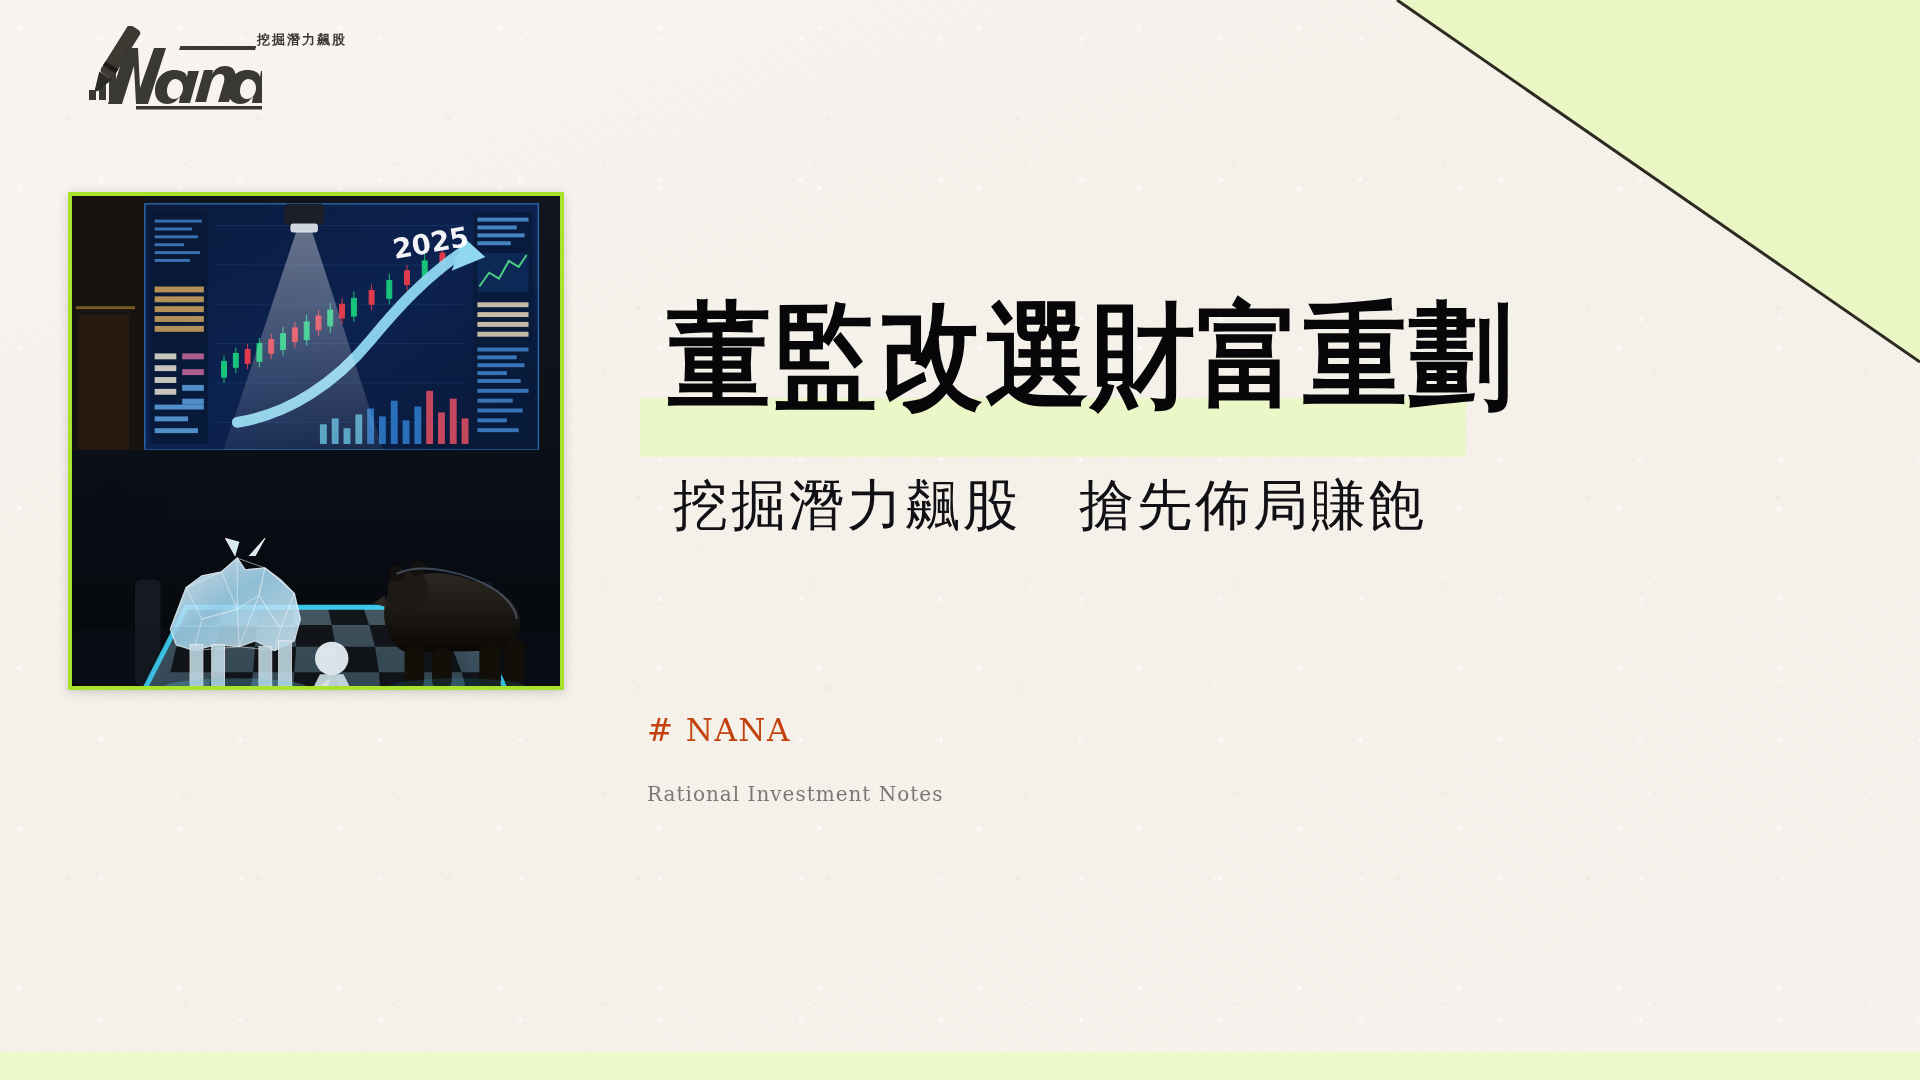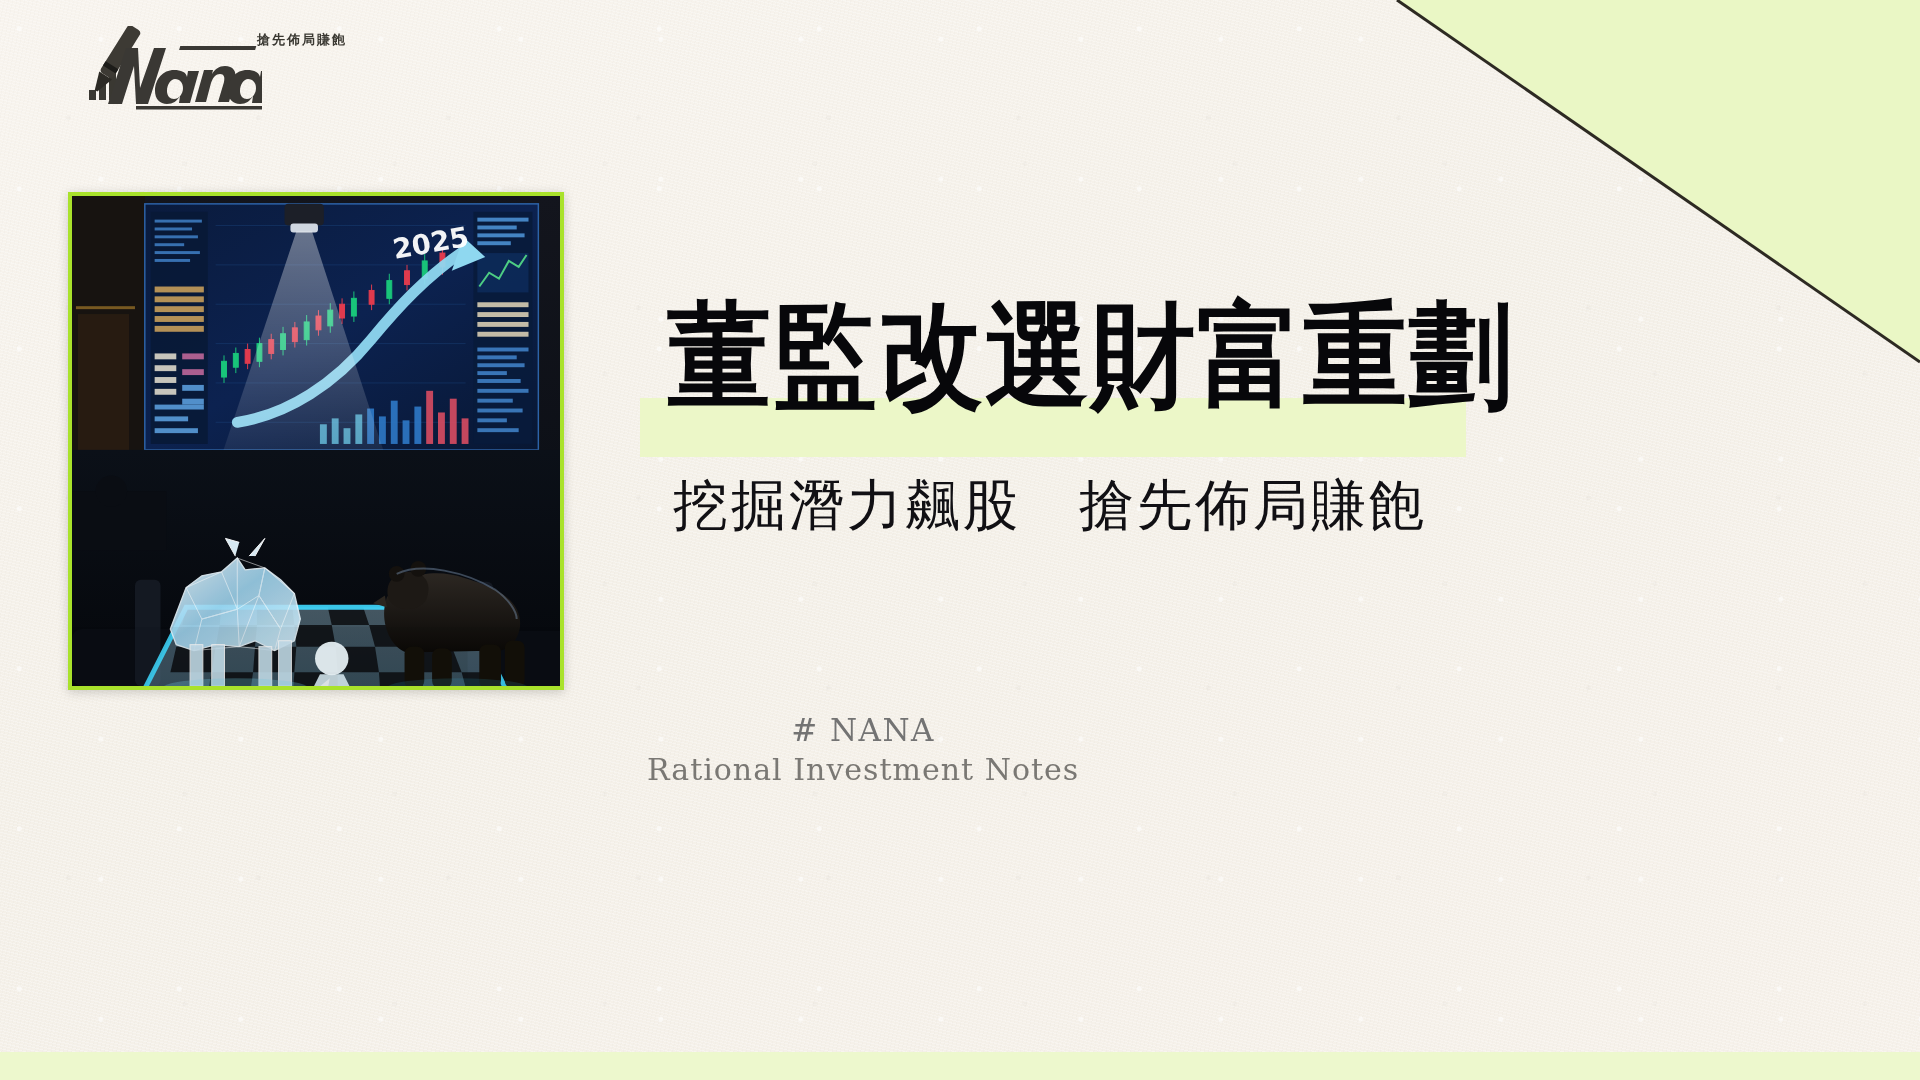"搶先佈局賺飽" div { text: 搶先佈局賺飽 -> 挖掘潛力飆股 }
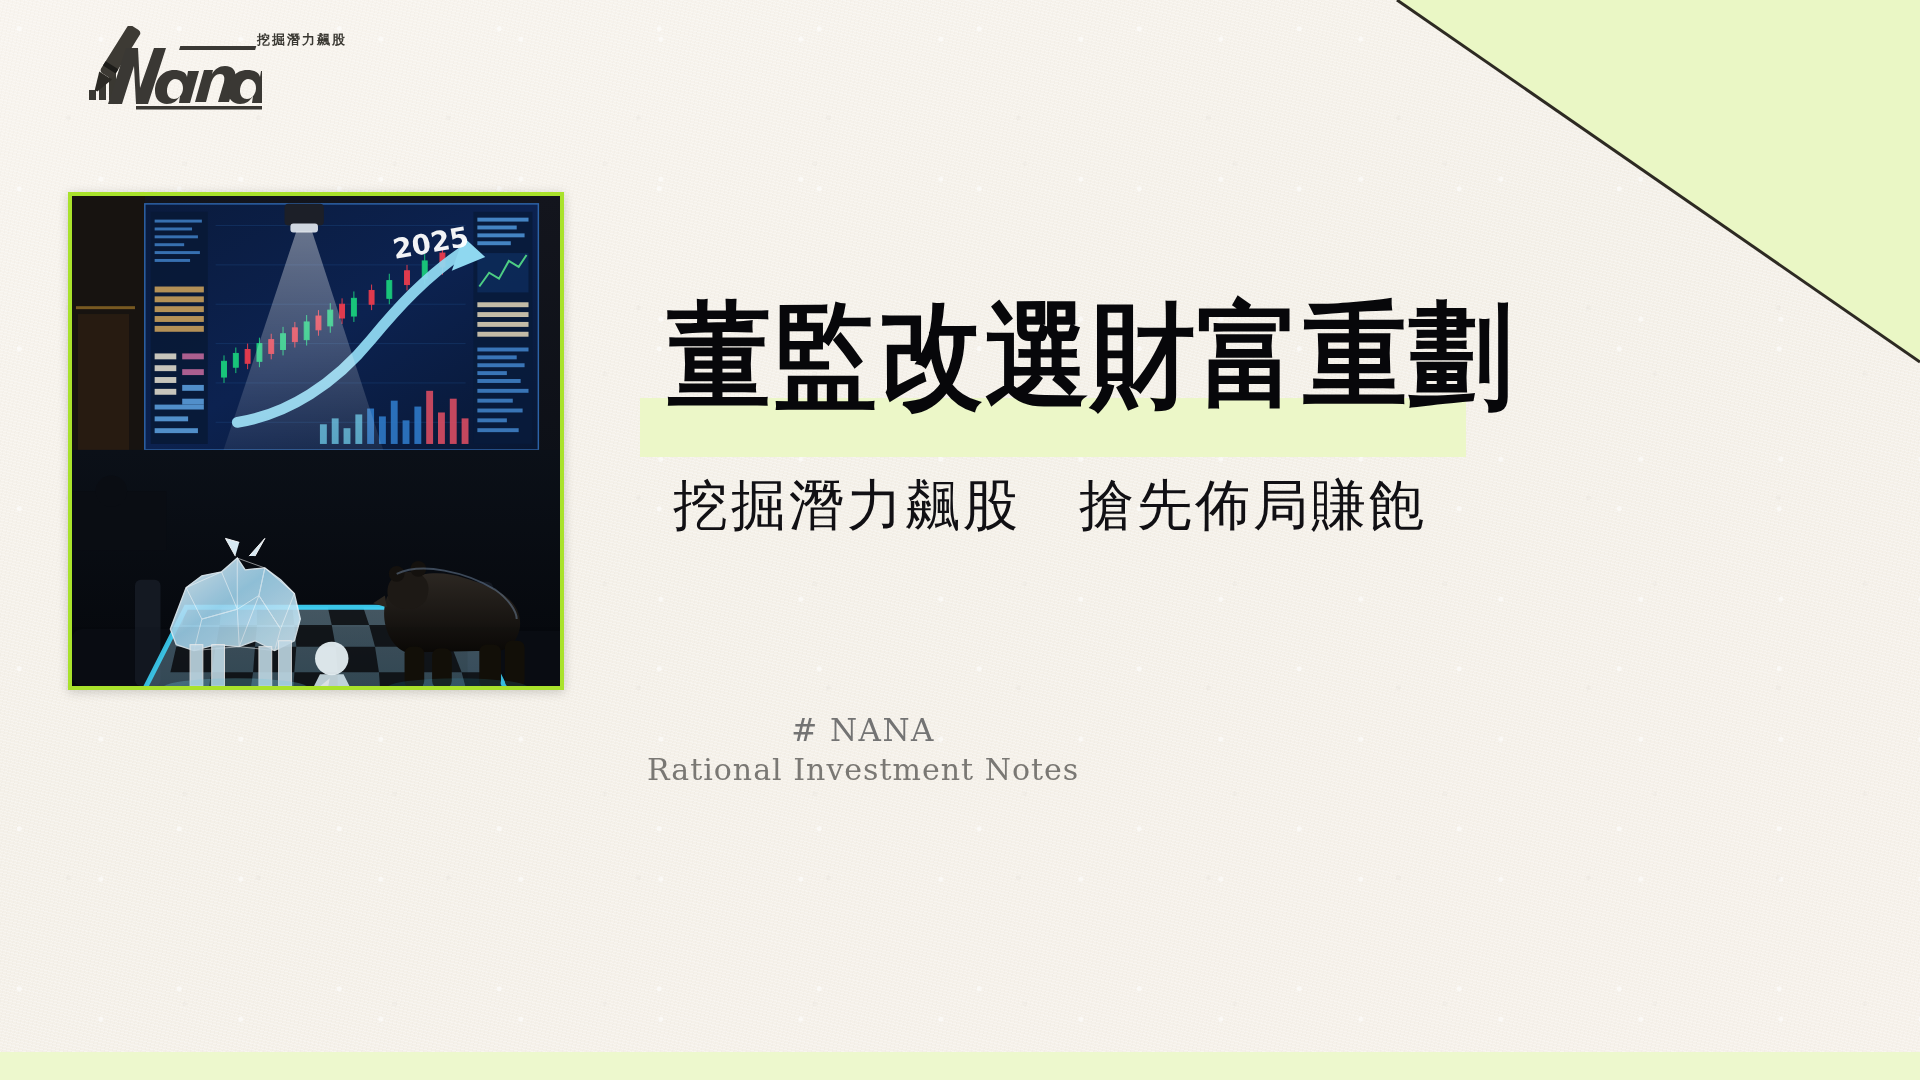"董監改選財富重劃" #right { text-align: center -> none }
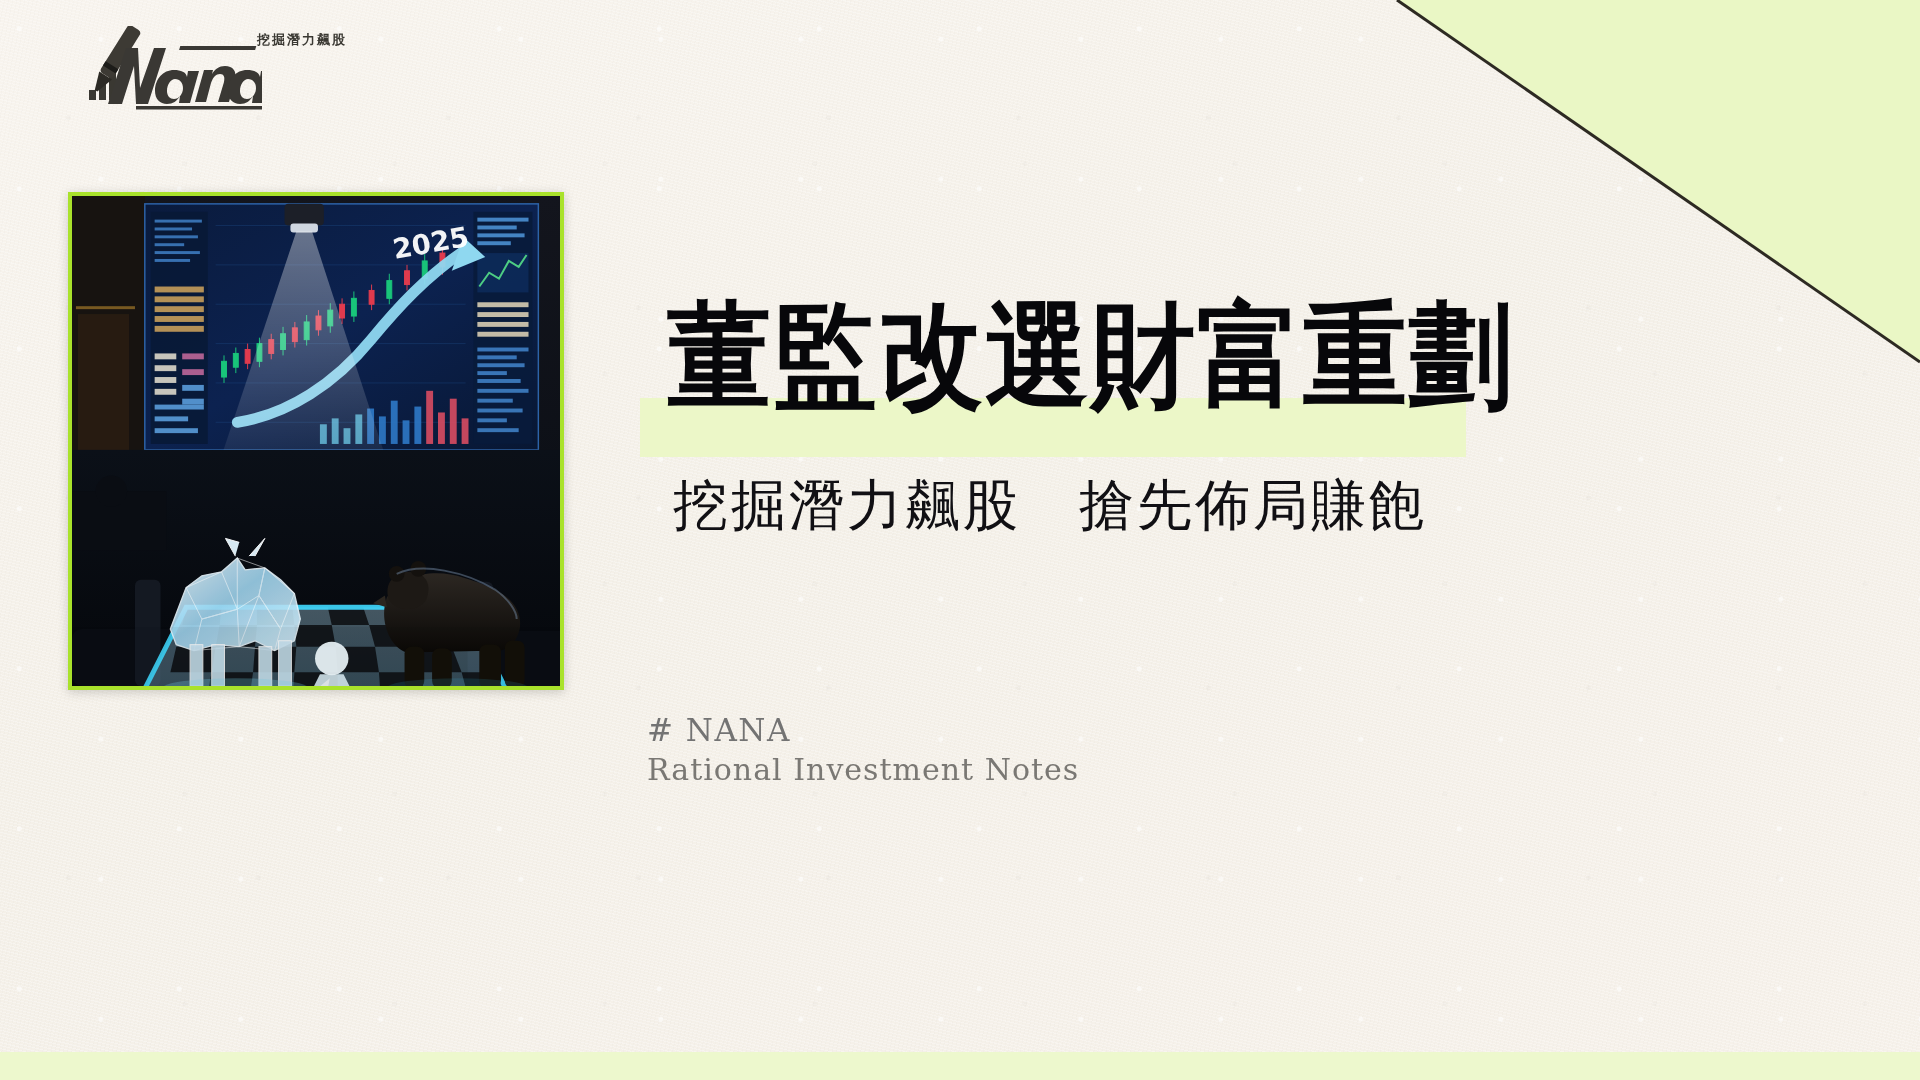"# NANA" #tag-hash { color: #737373 -> #c2410c; margin-bottom: 4px -> 34px }
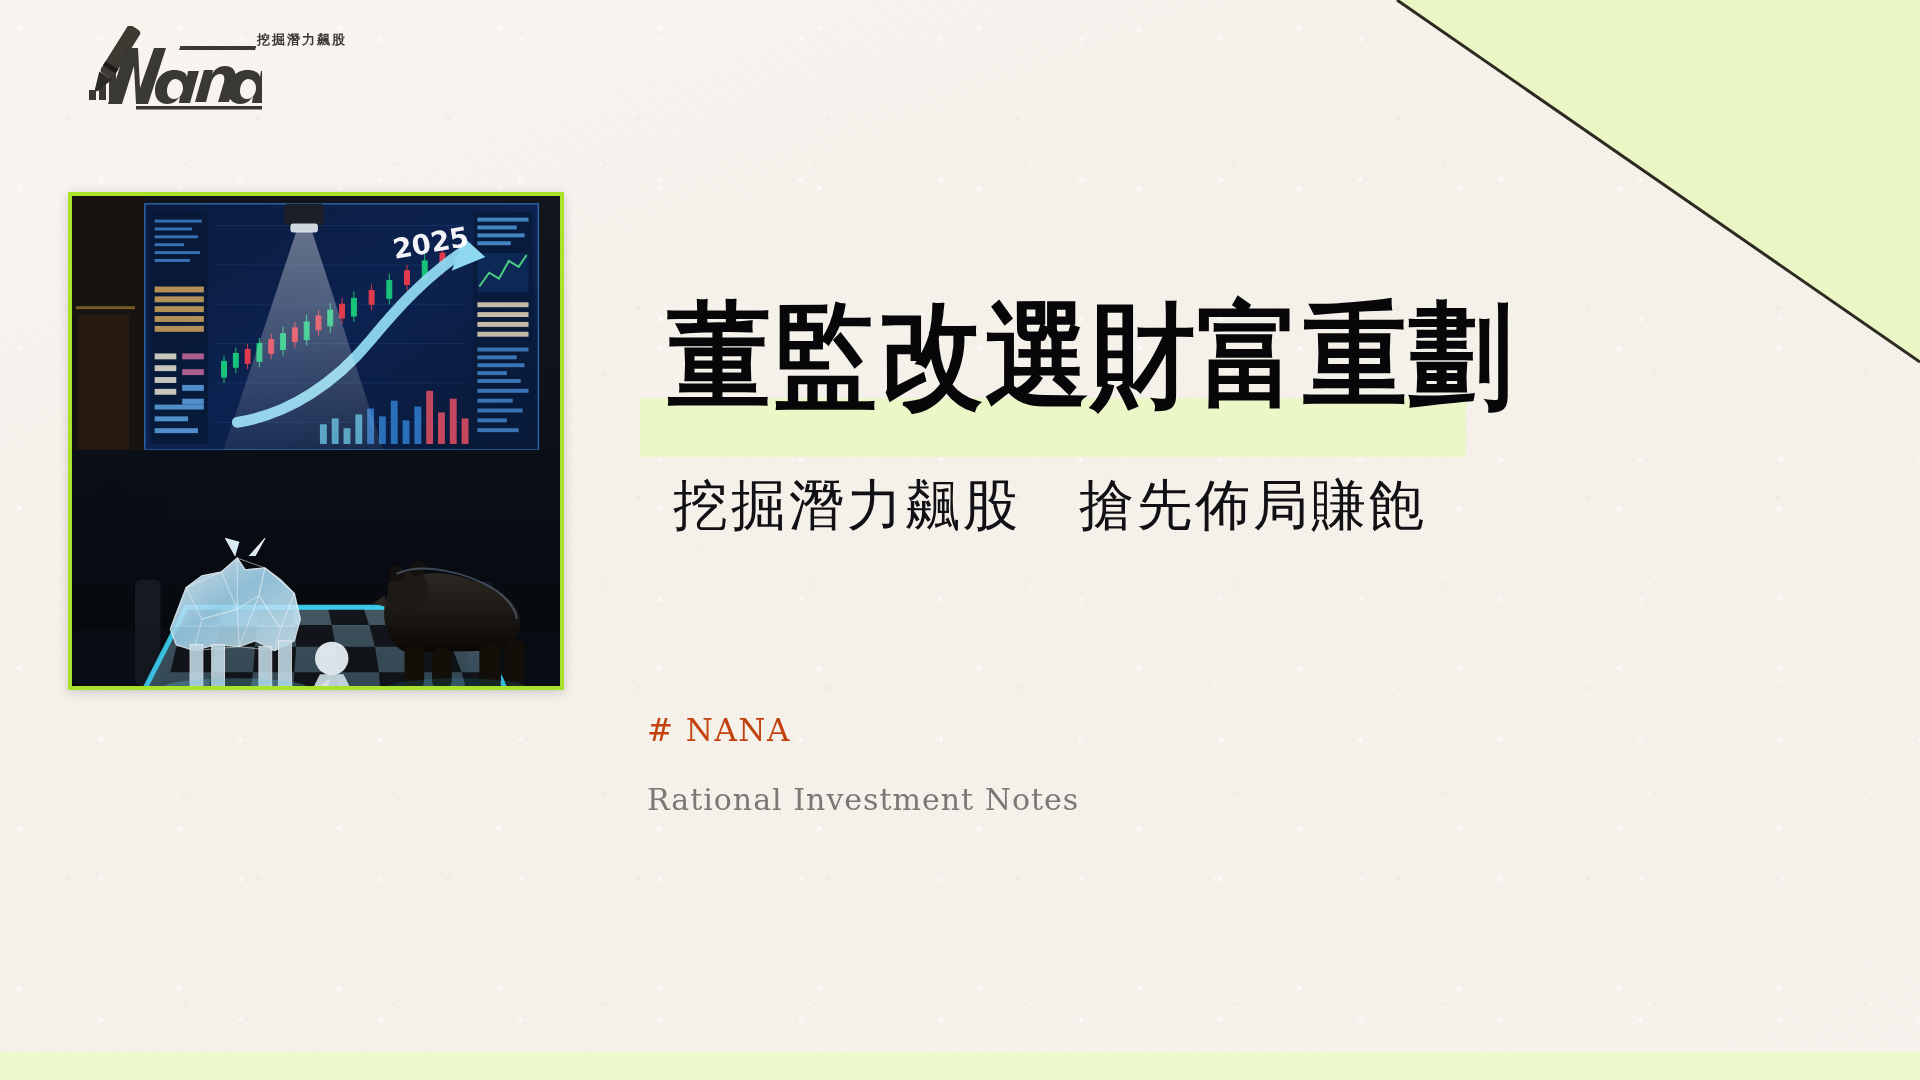"Rational Investment Notes" #tag-sub { font-size: 30px -> 20px }
